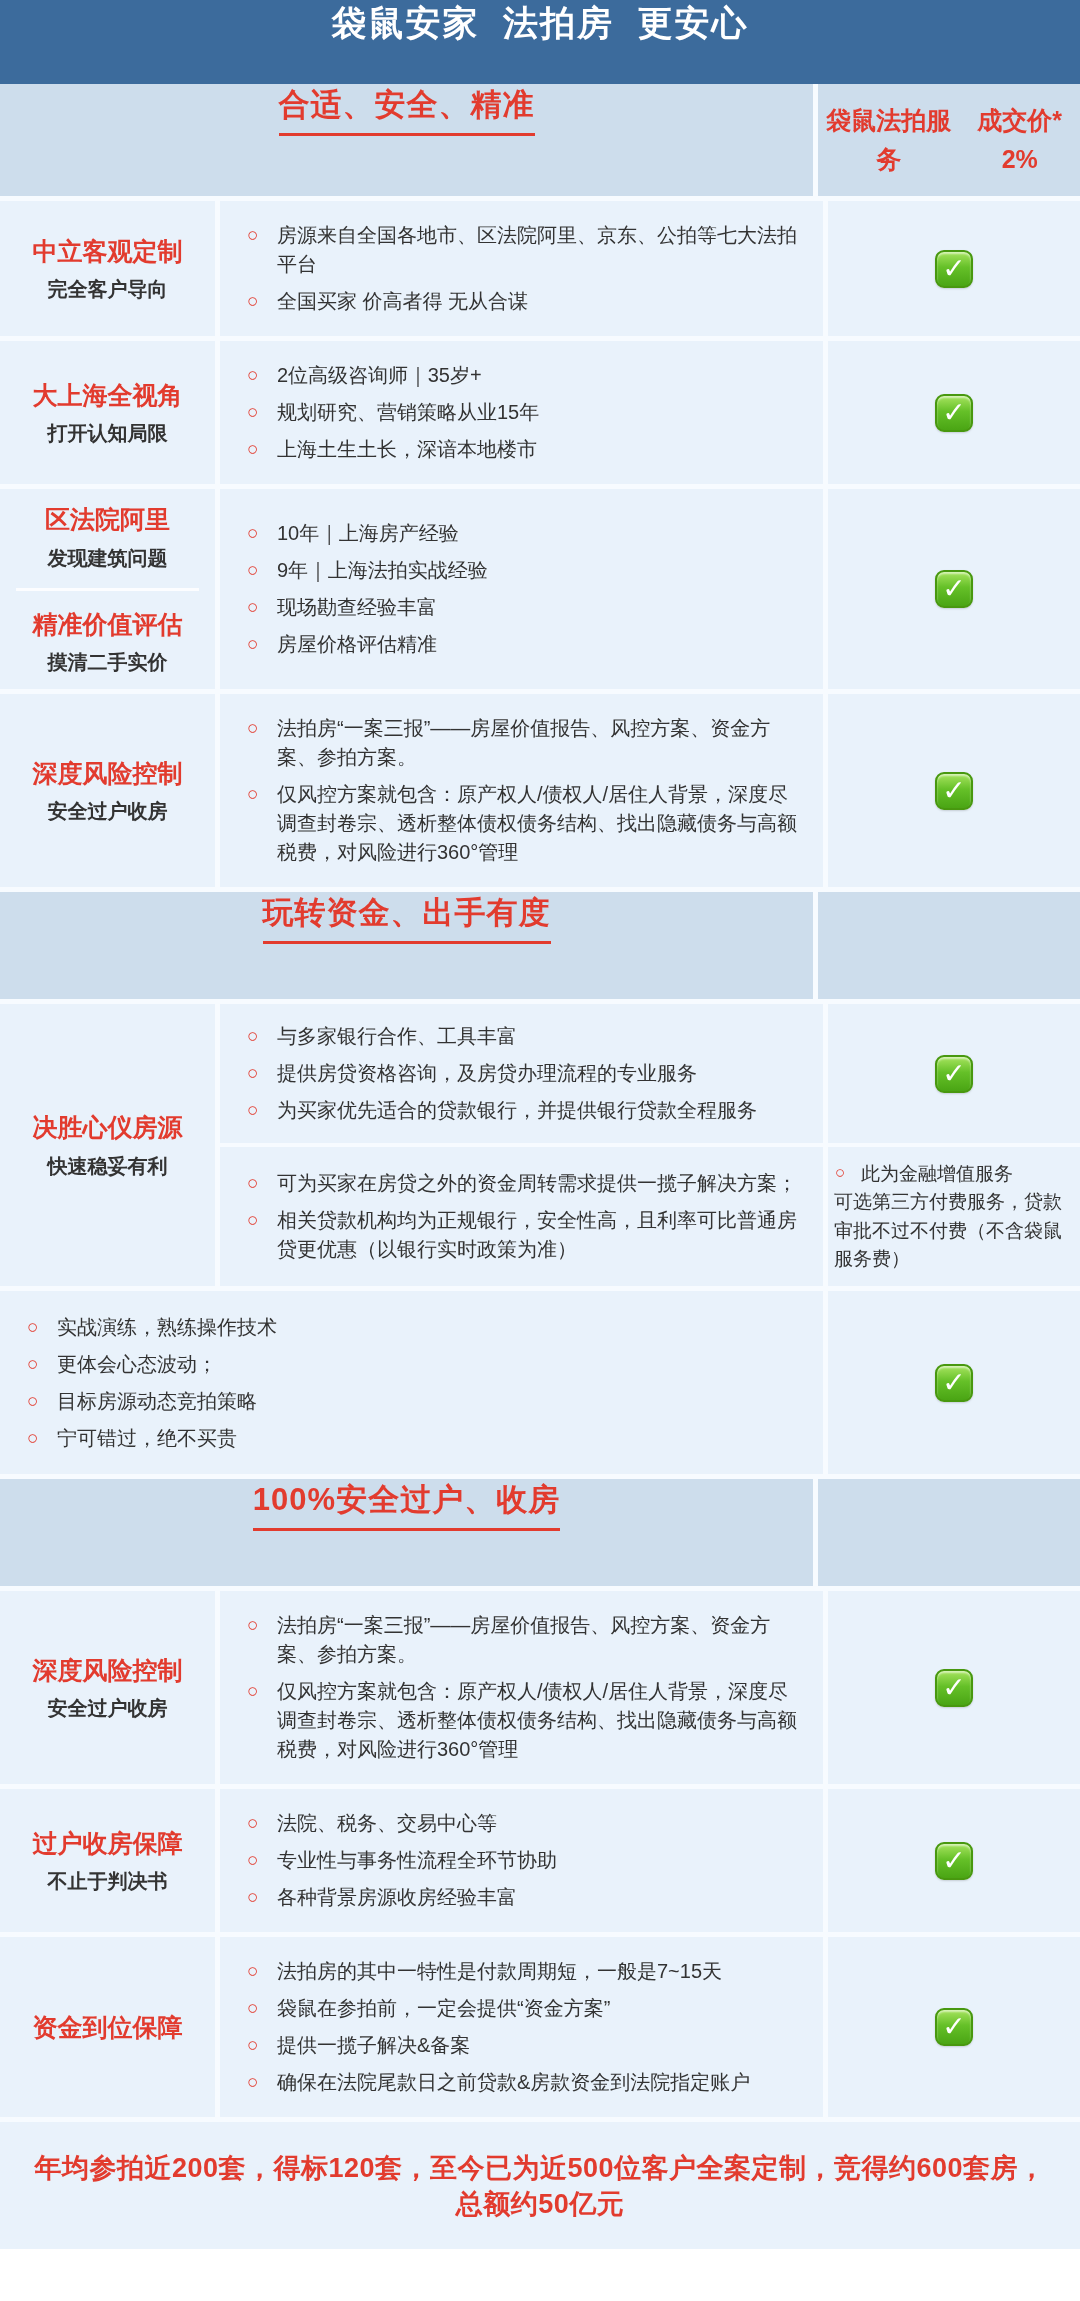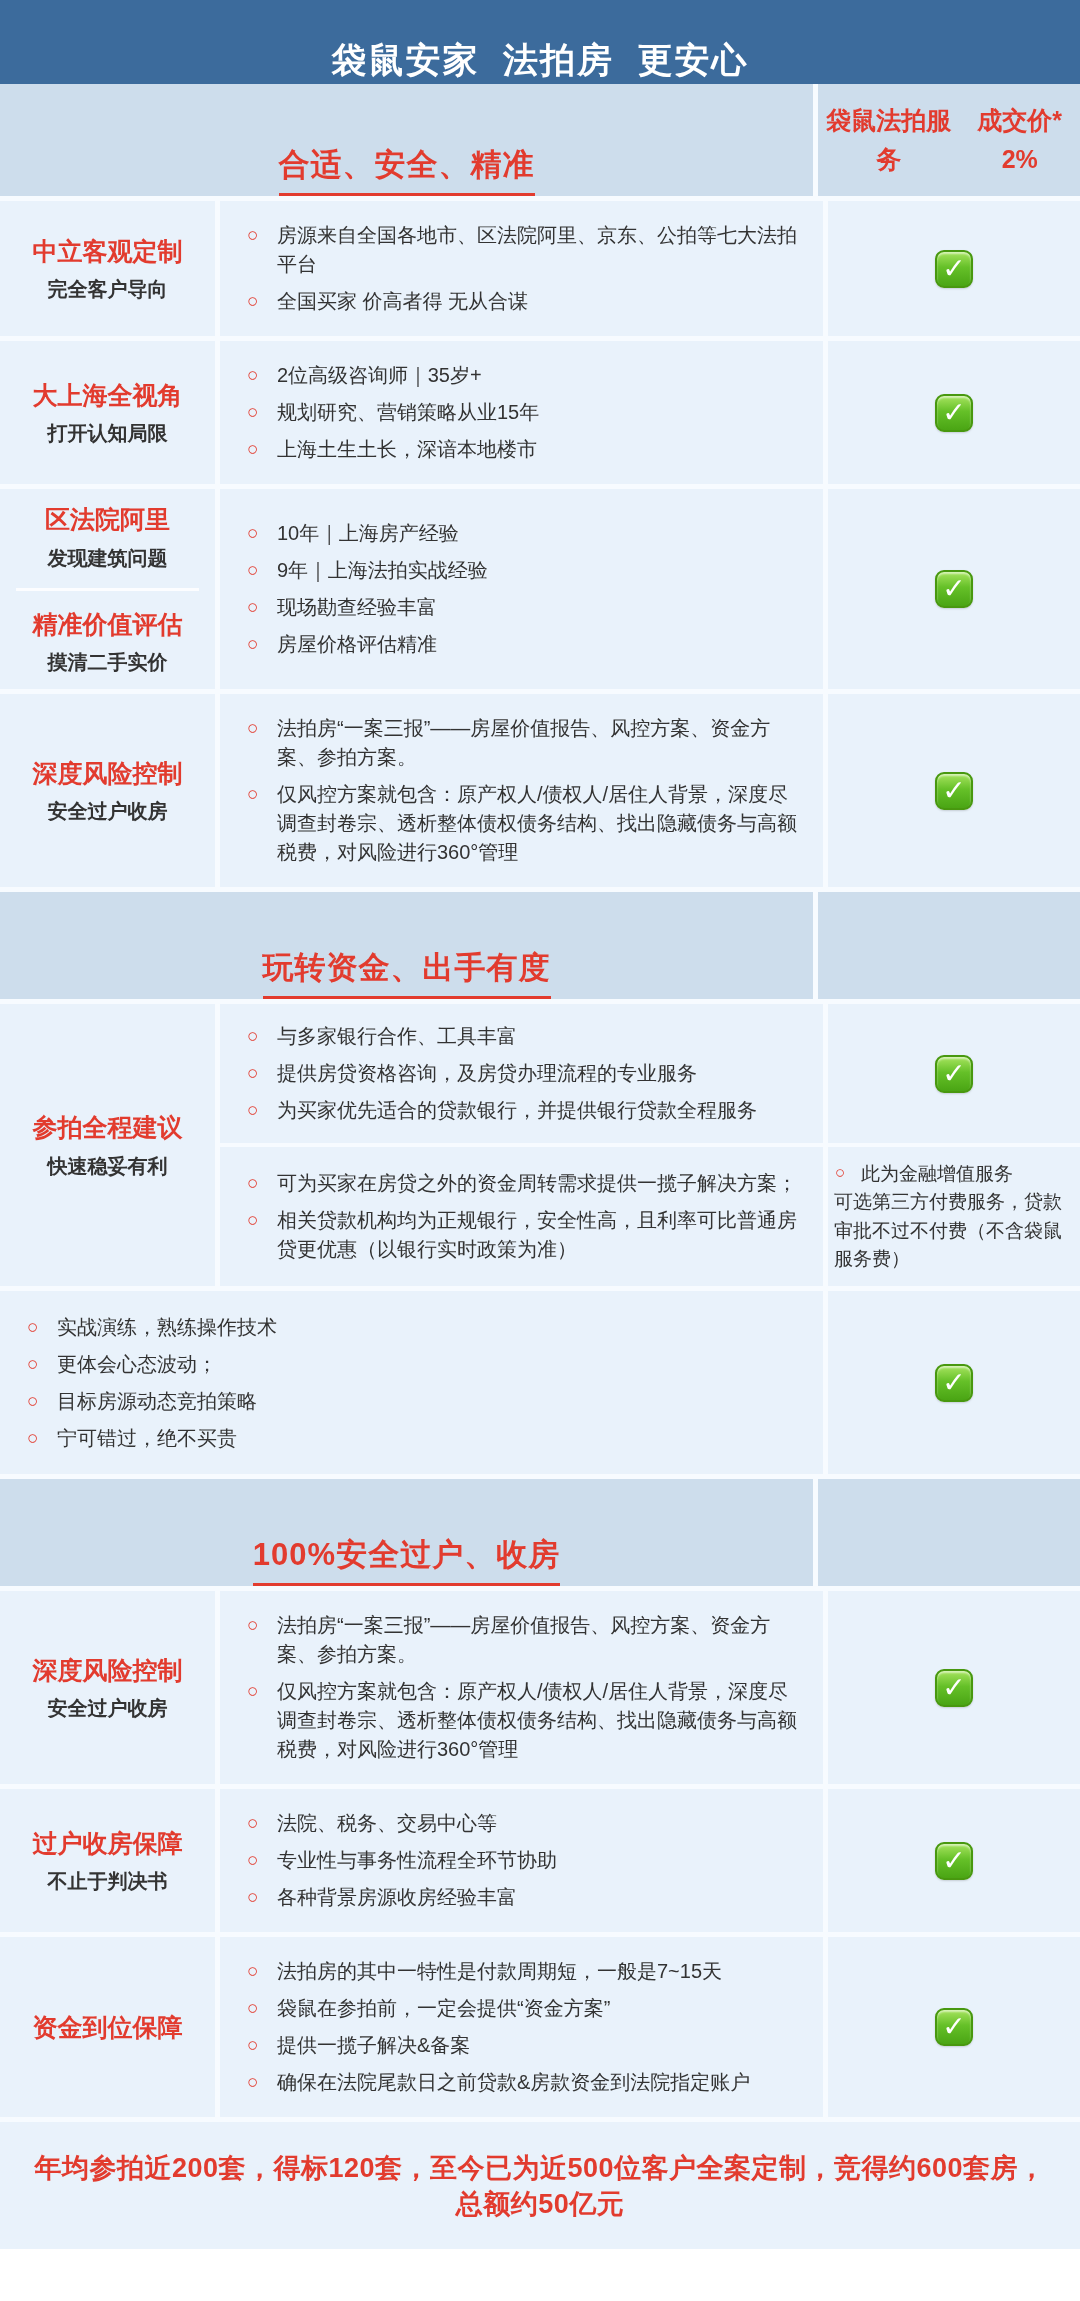"袋鼠安家 法拍房 更安心" .banner { align-items: flex-end -> flex-start }
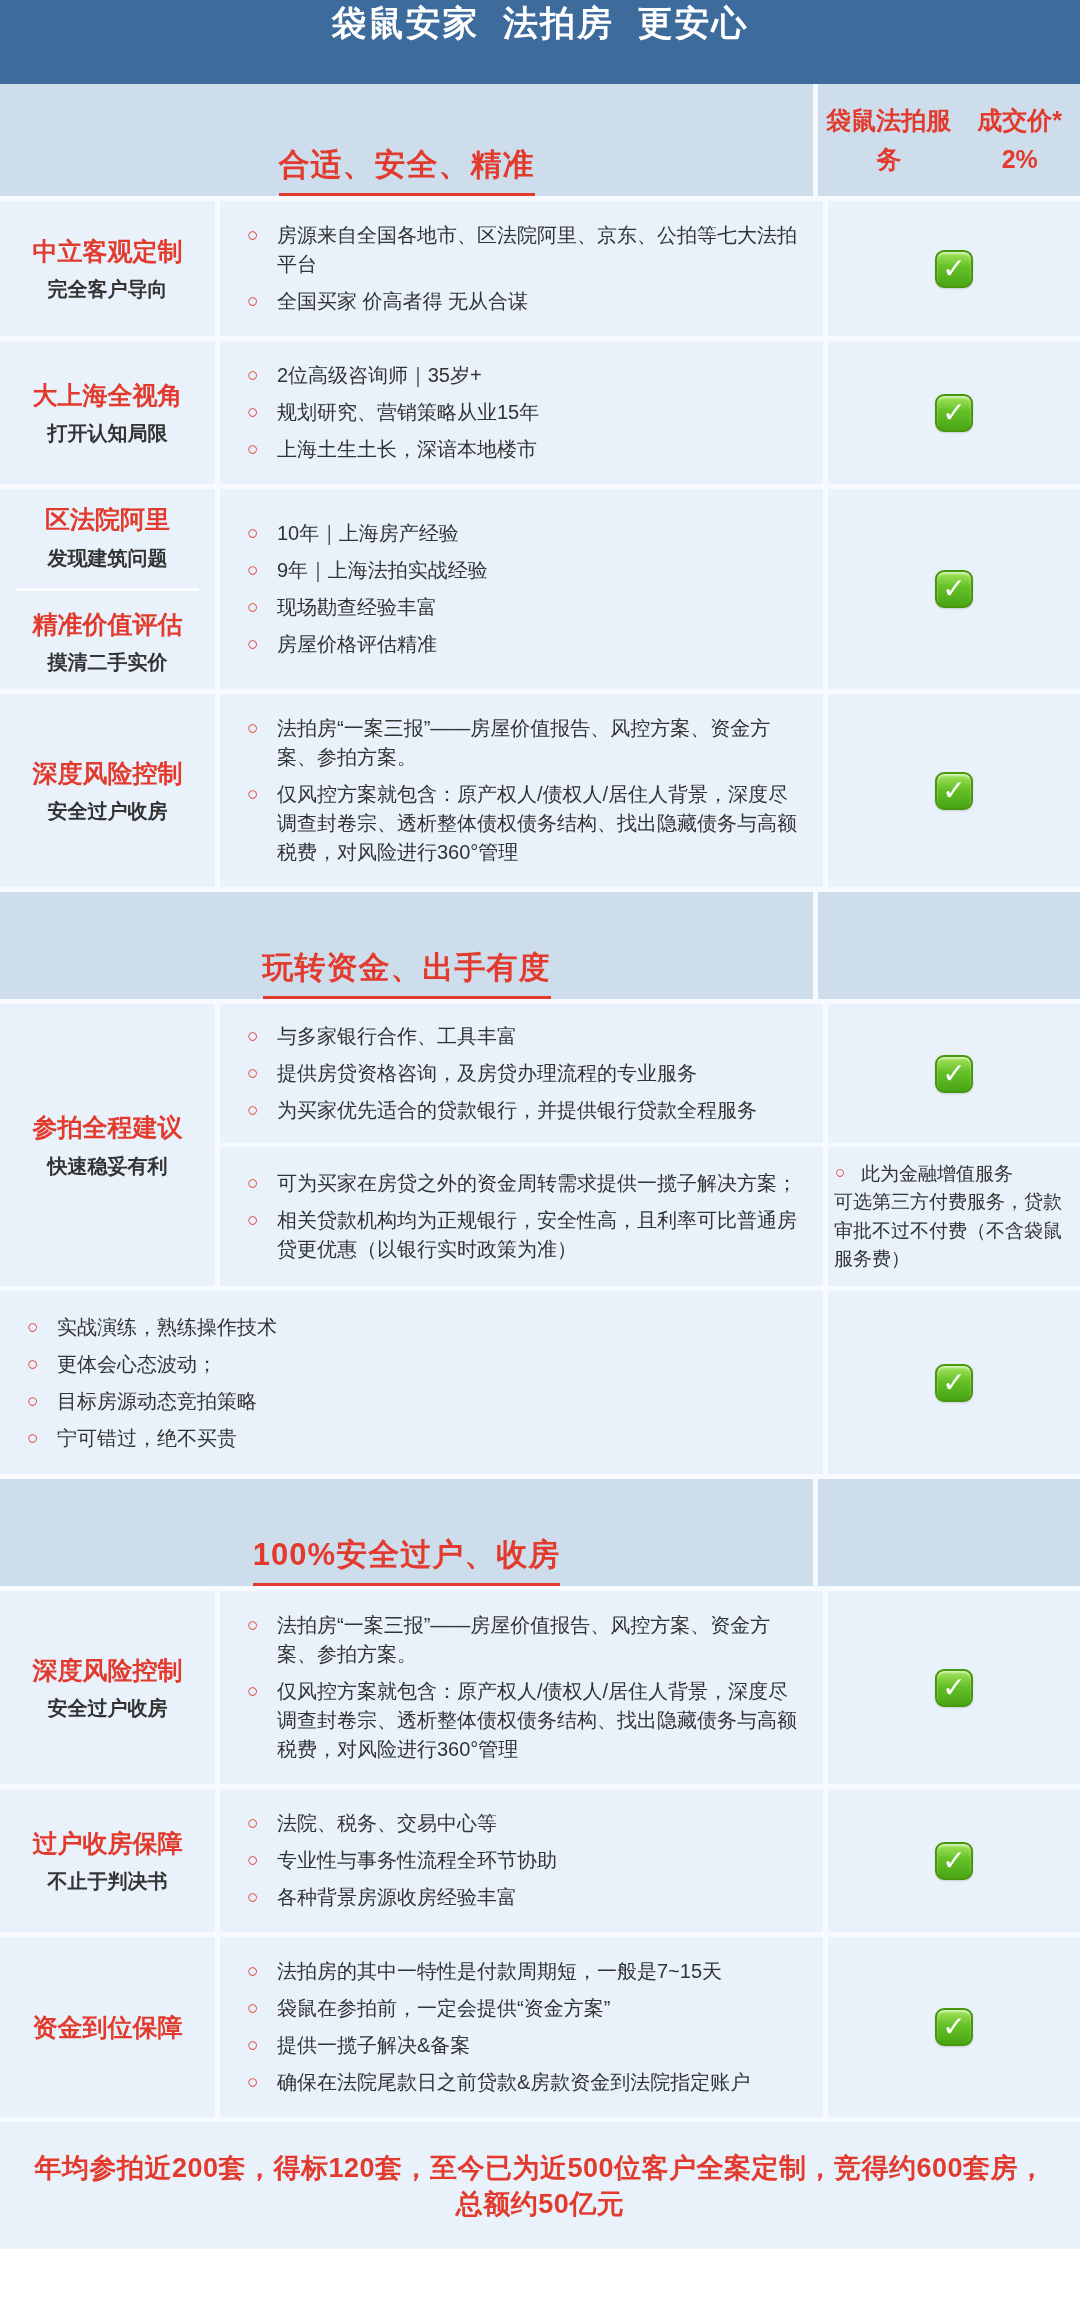"合适、安全、精准" .sec-header .hdr-left { align-items: flex-end -> flex-start }
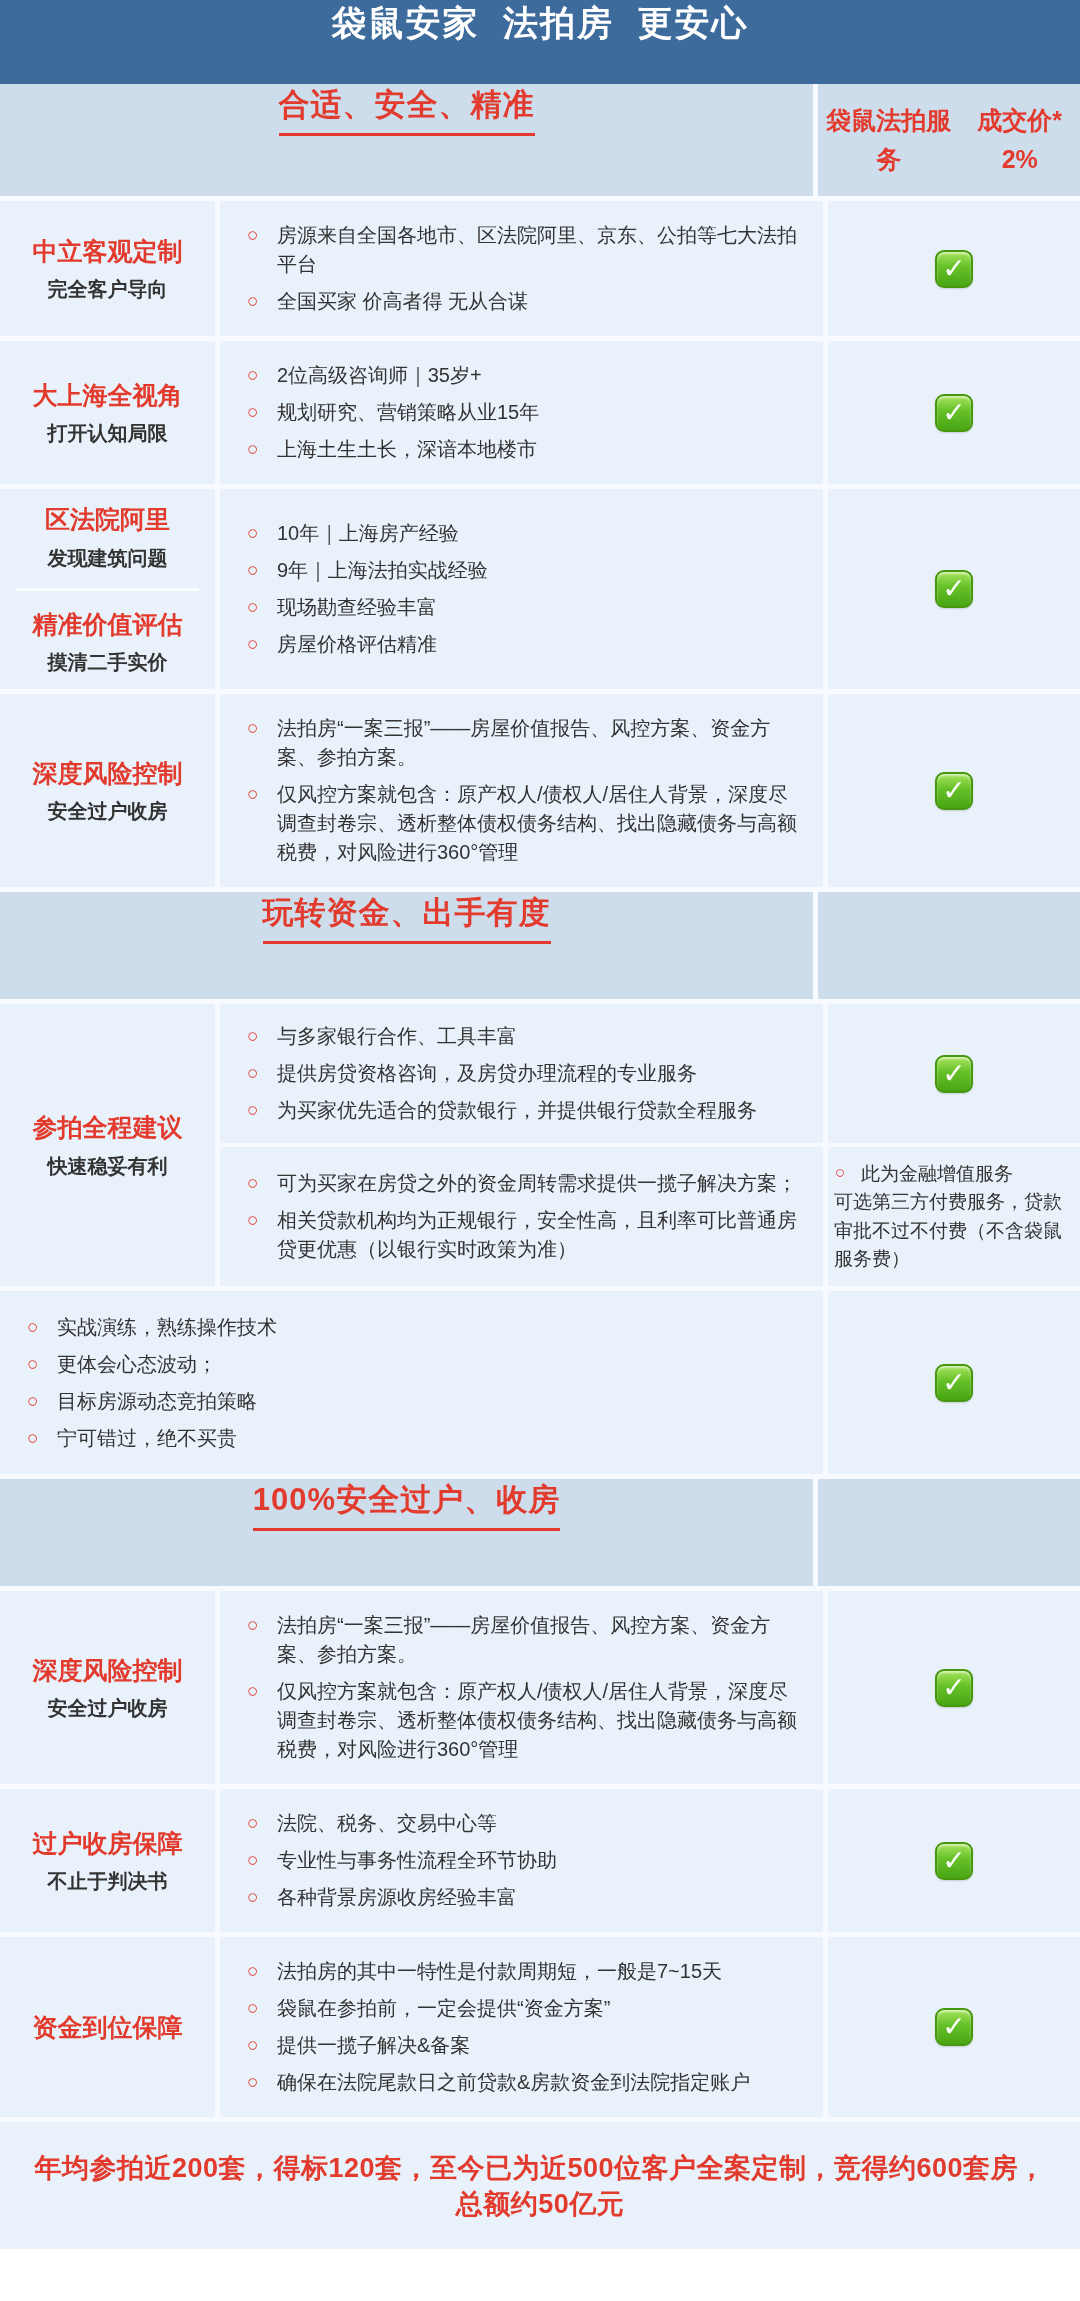"参拍全程建议" div.label-main { text: 参拍全程建议 -> 决胜心仪房源 }
